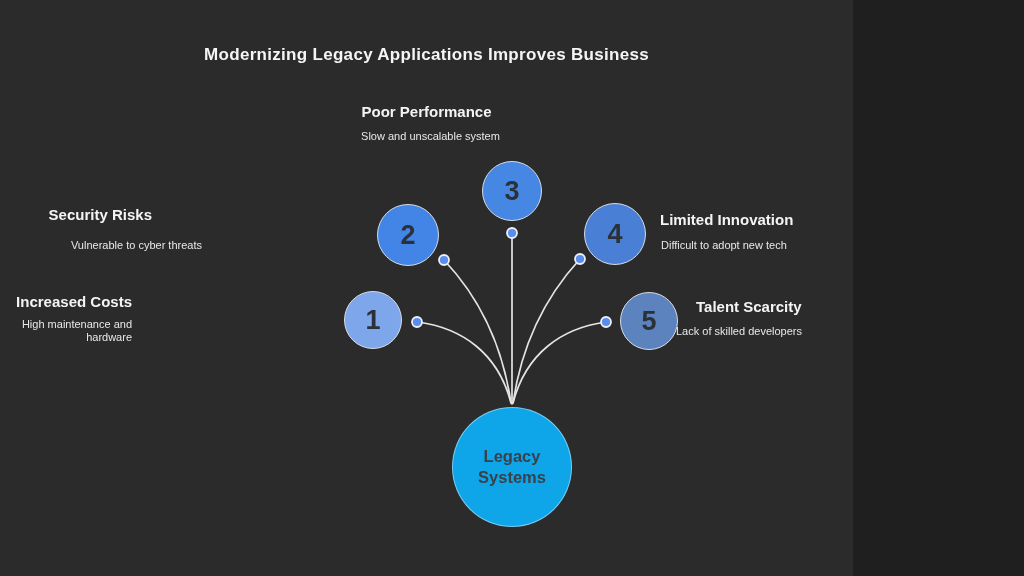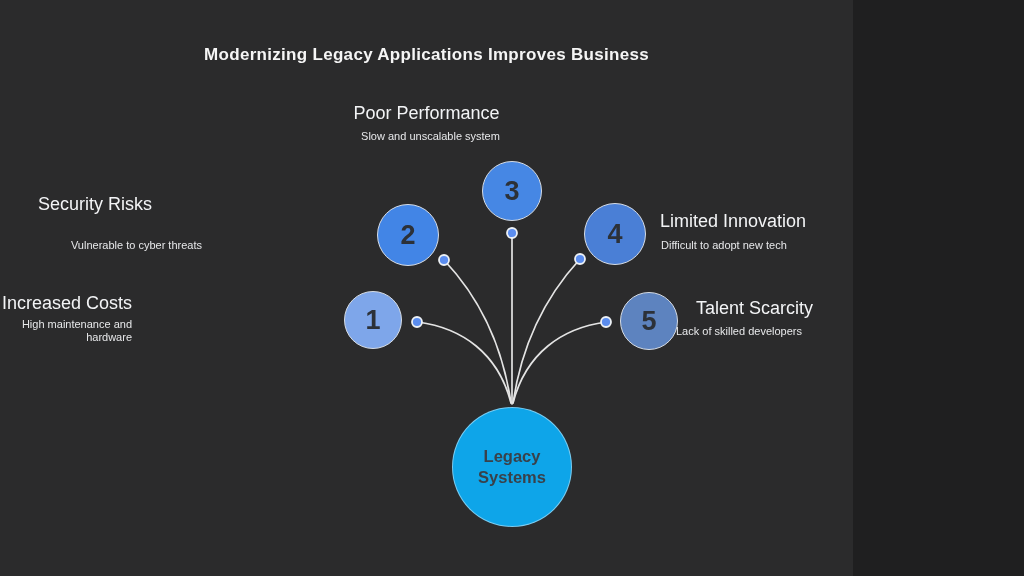"Poor Performance" .heading { font-size: 18px -> 15px; font-weight: normal -> bold }
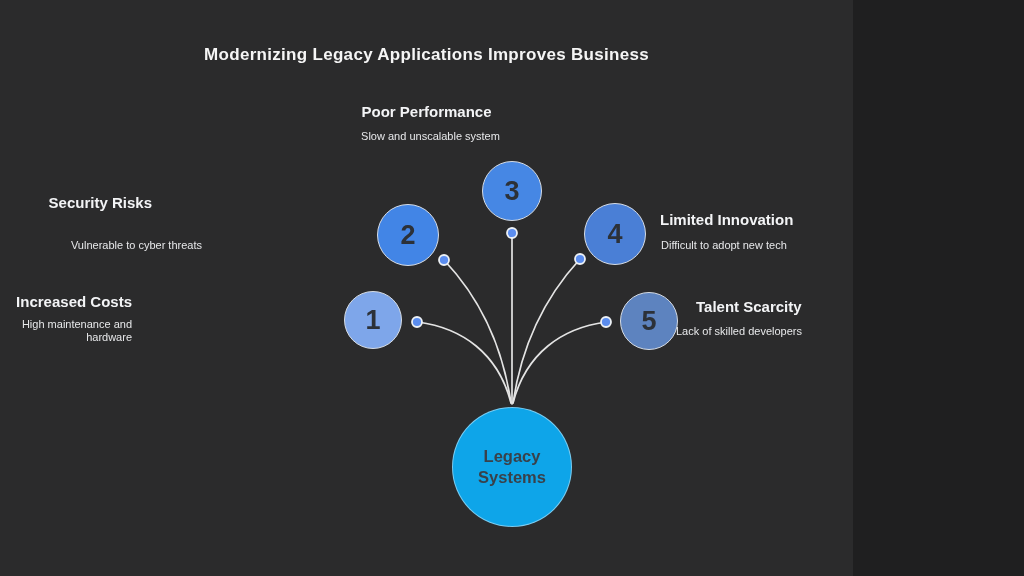"Security Risks" div.heading { top: 194px -> 206px }
